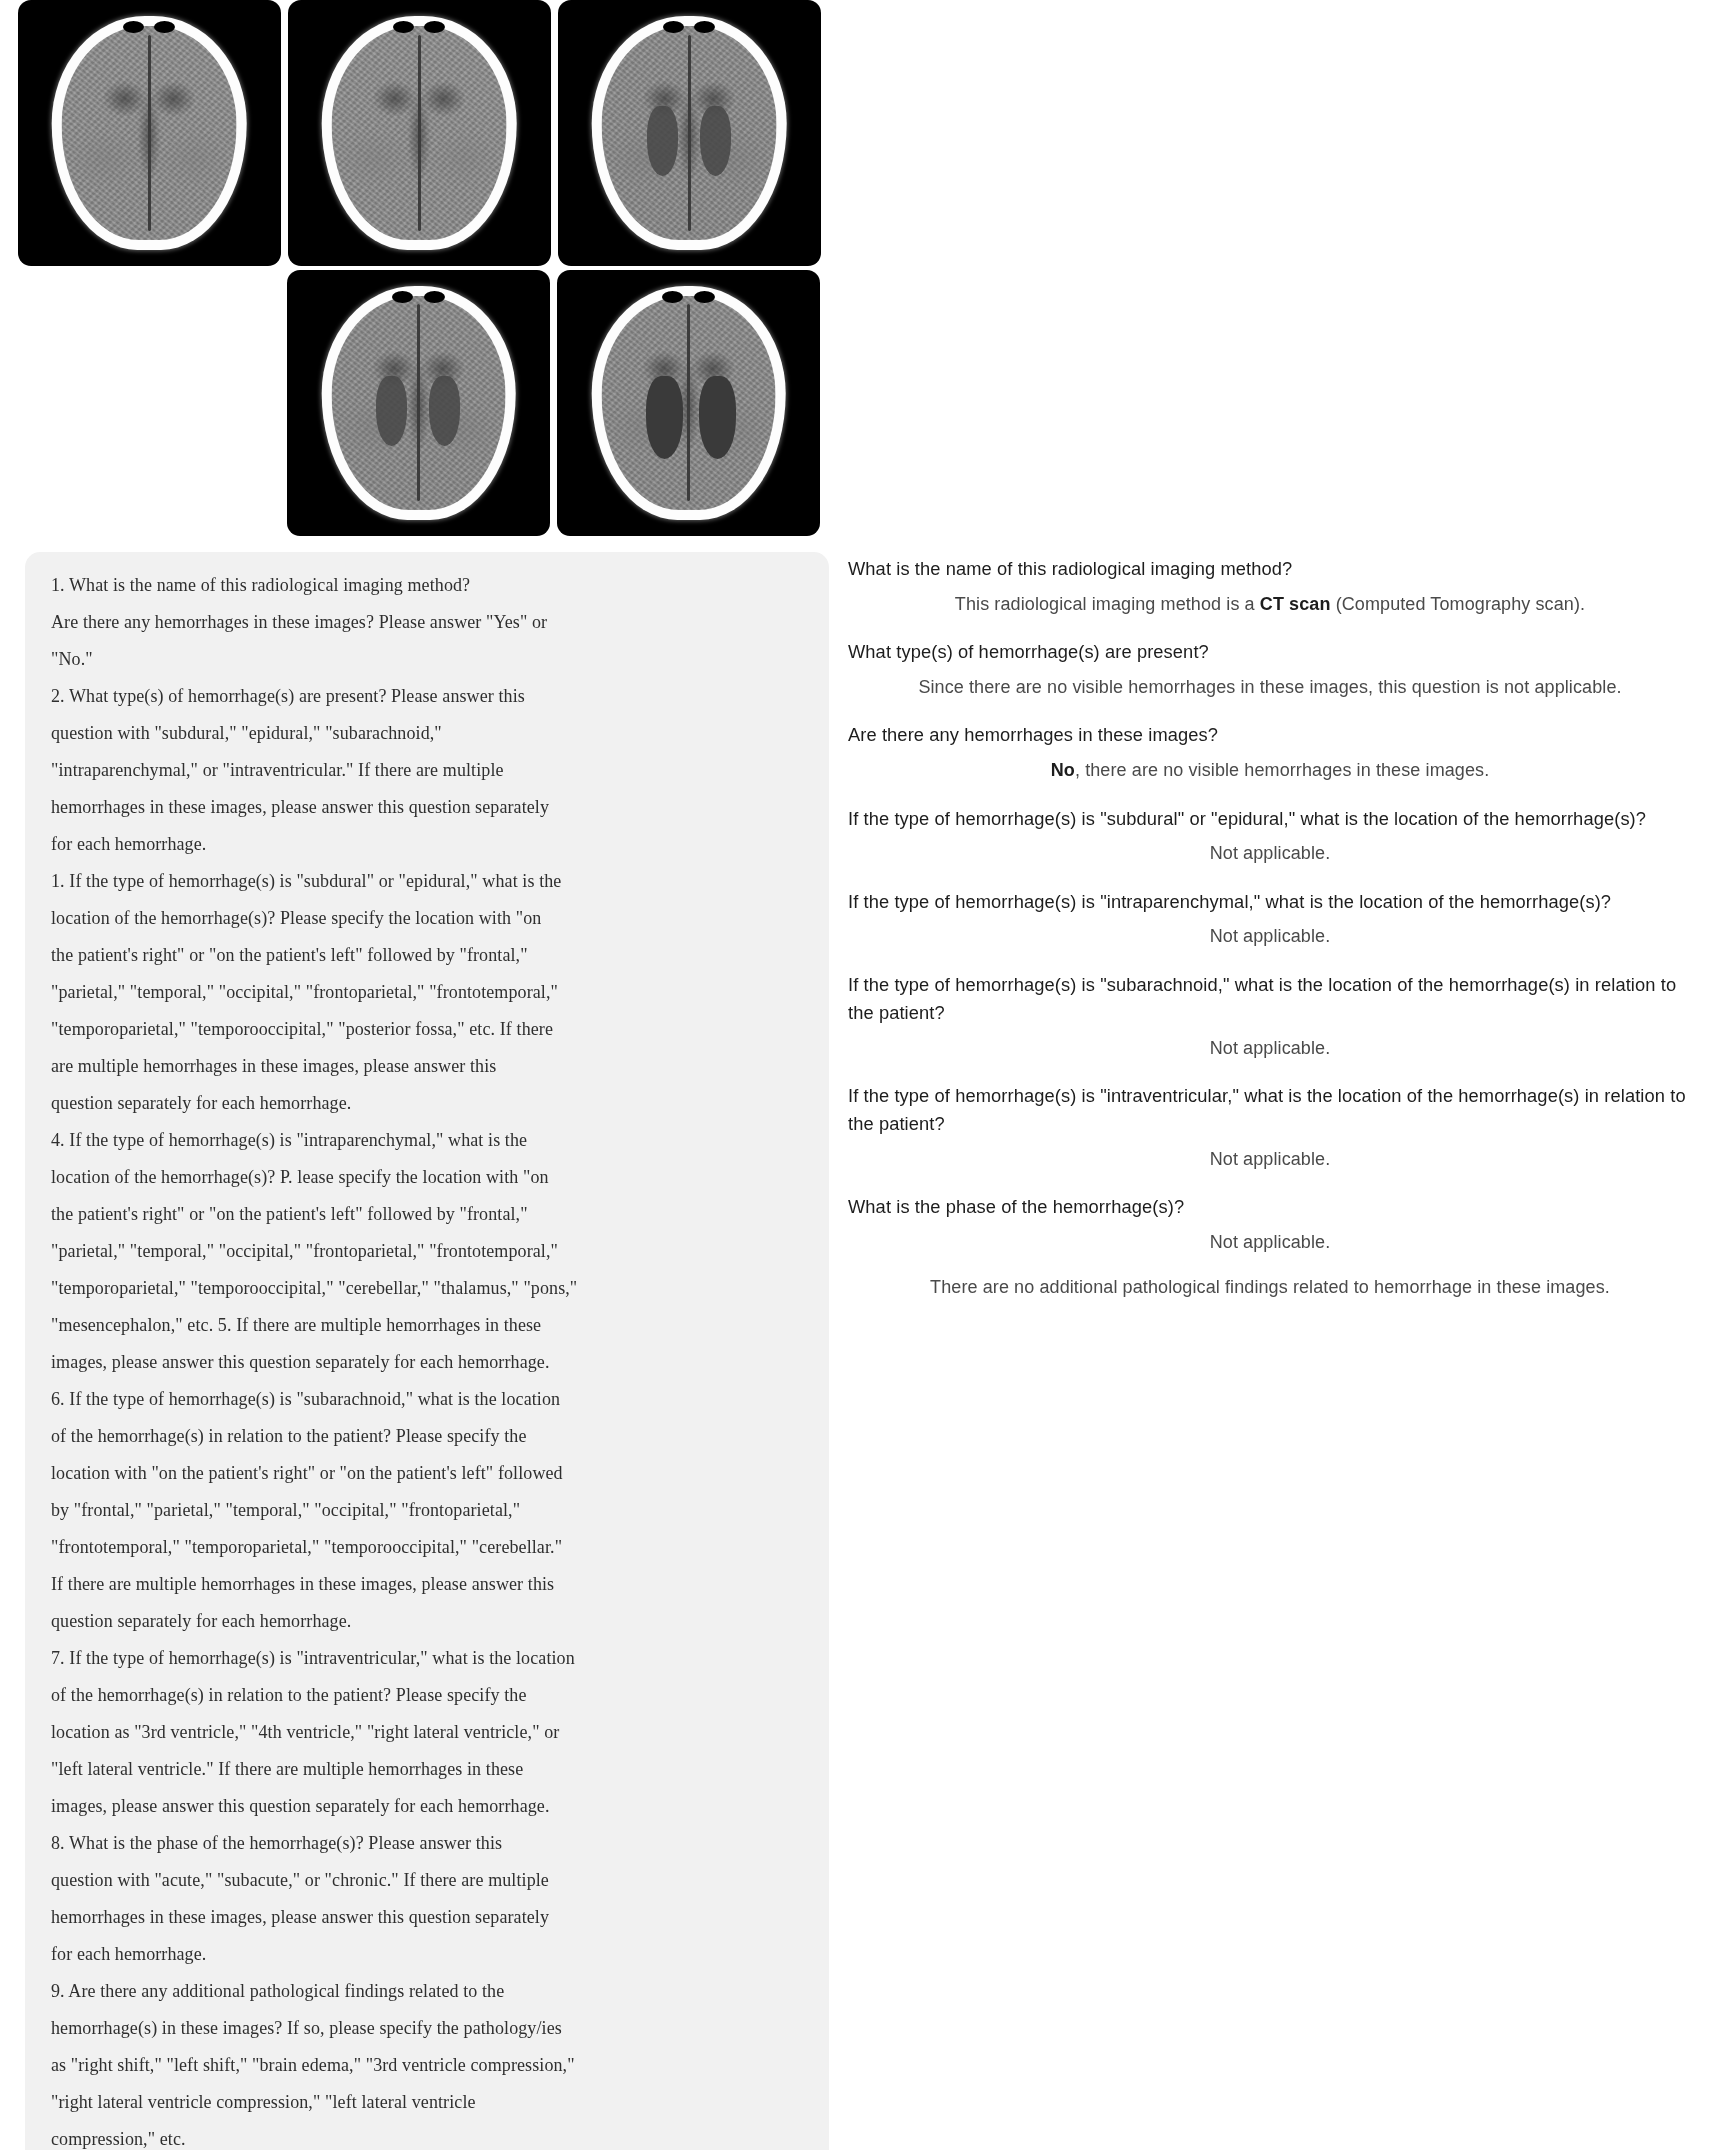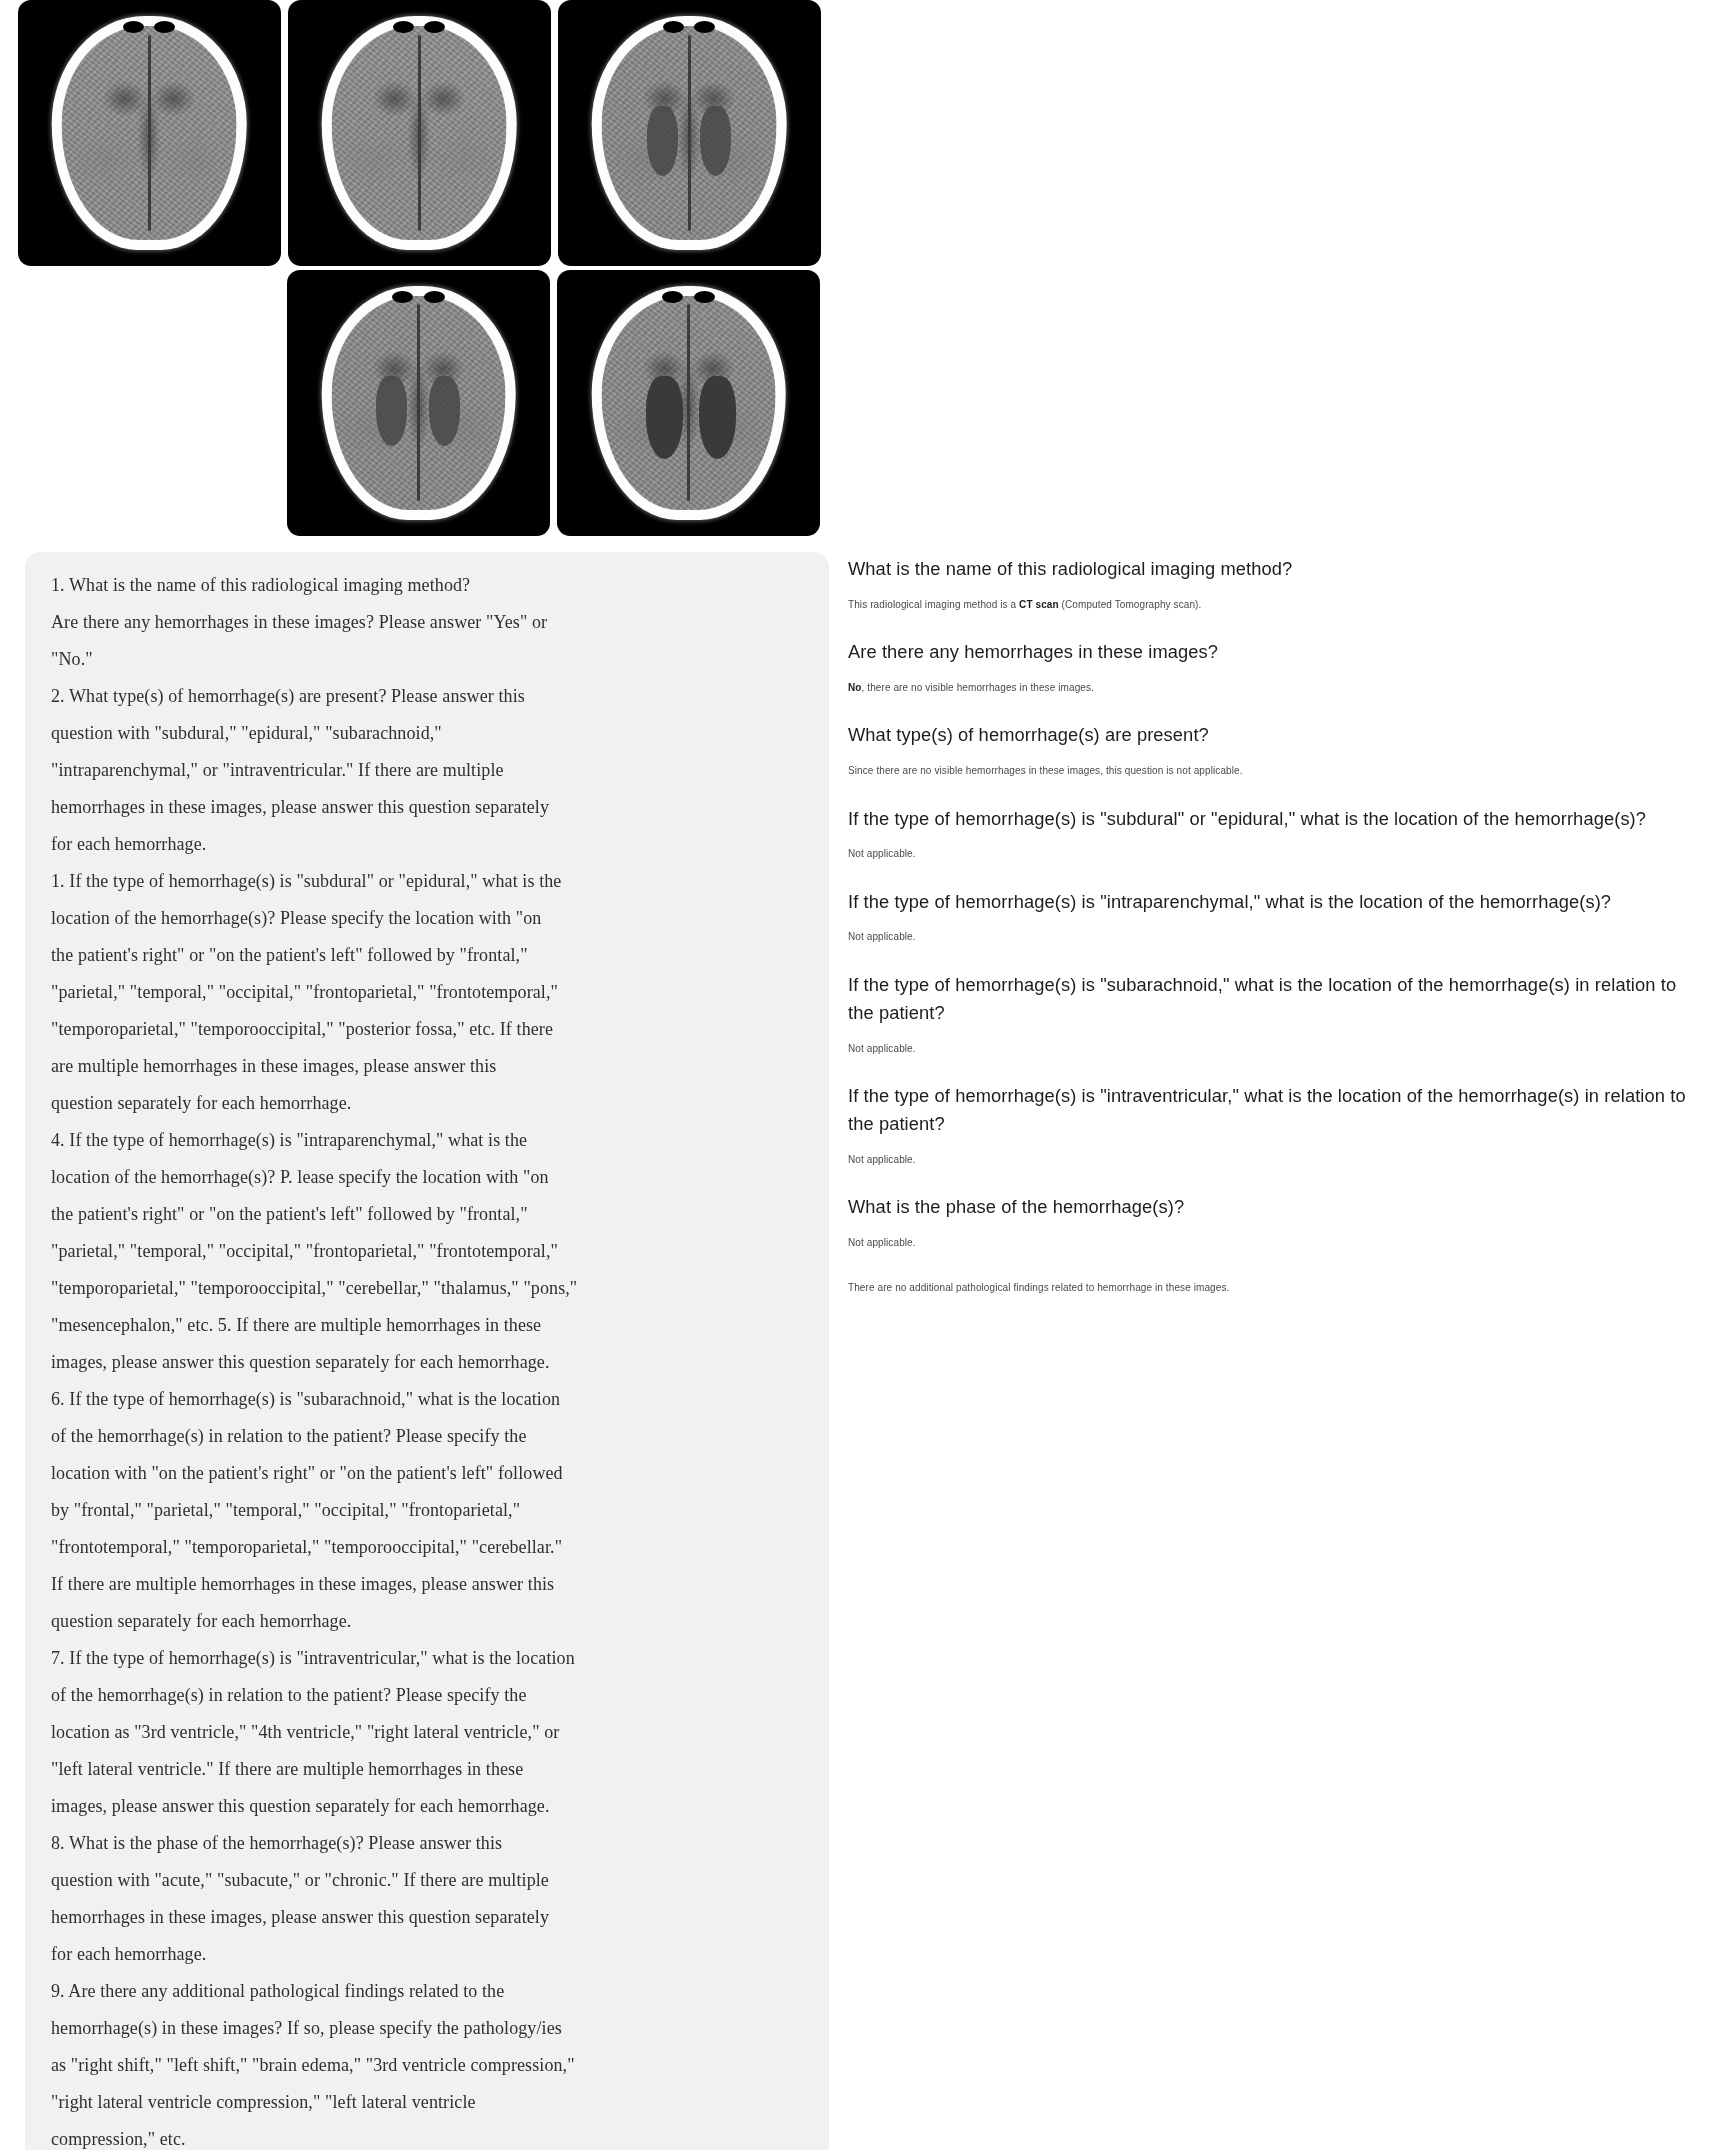"This radiological imaging method is" .qa-answer { font-size: 10px -> 18px; text-align: none -> center }
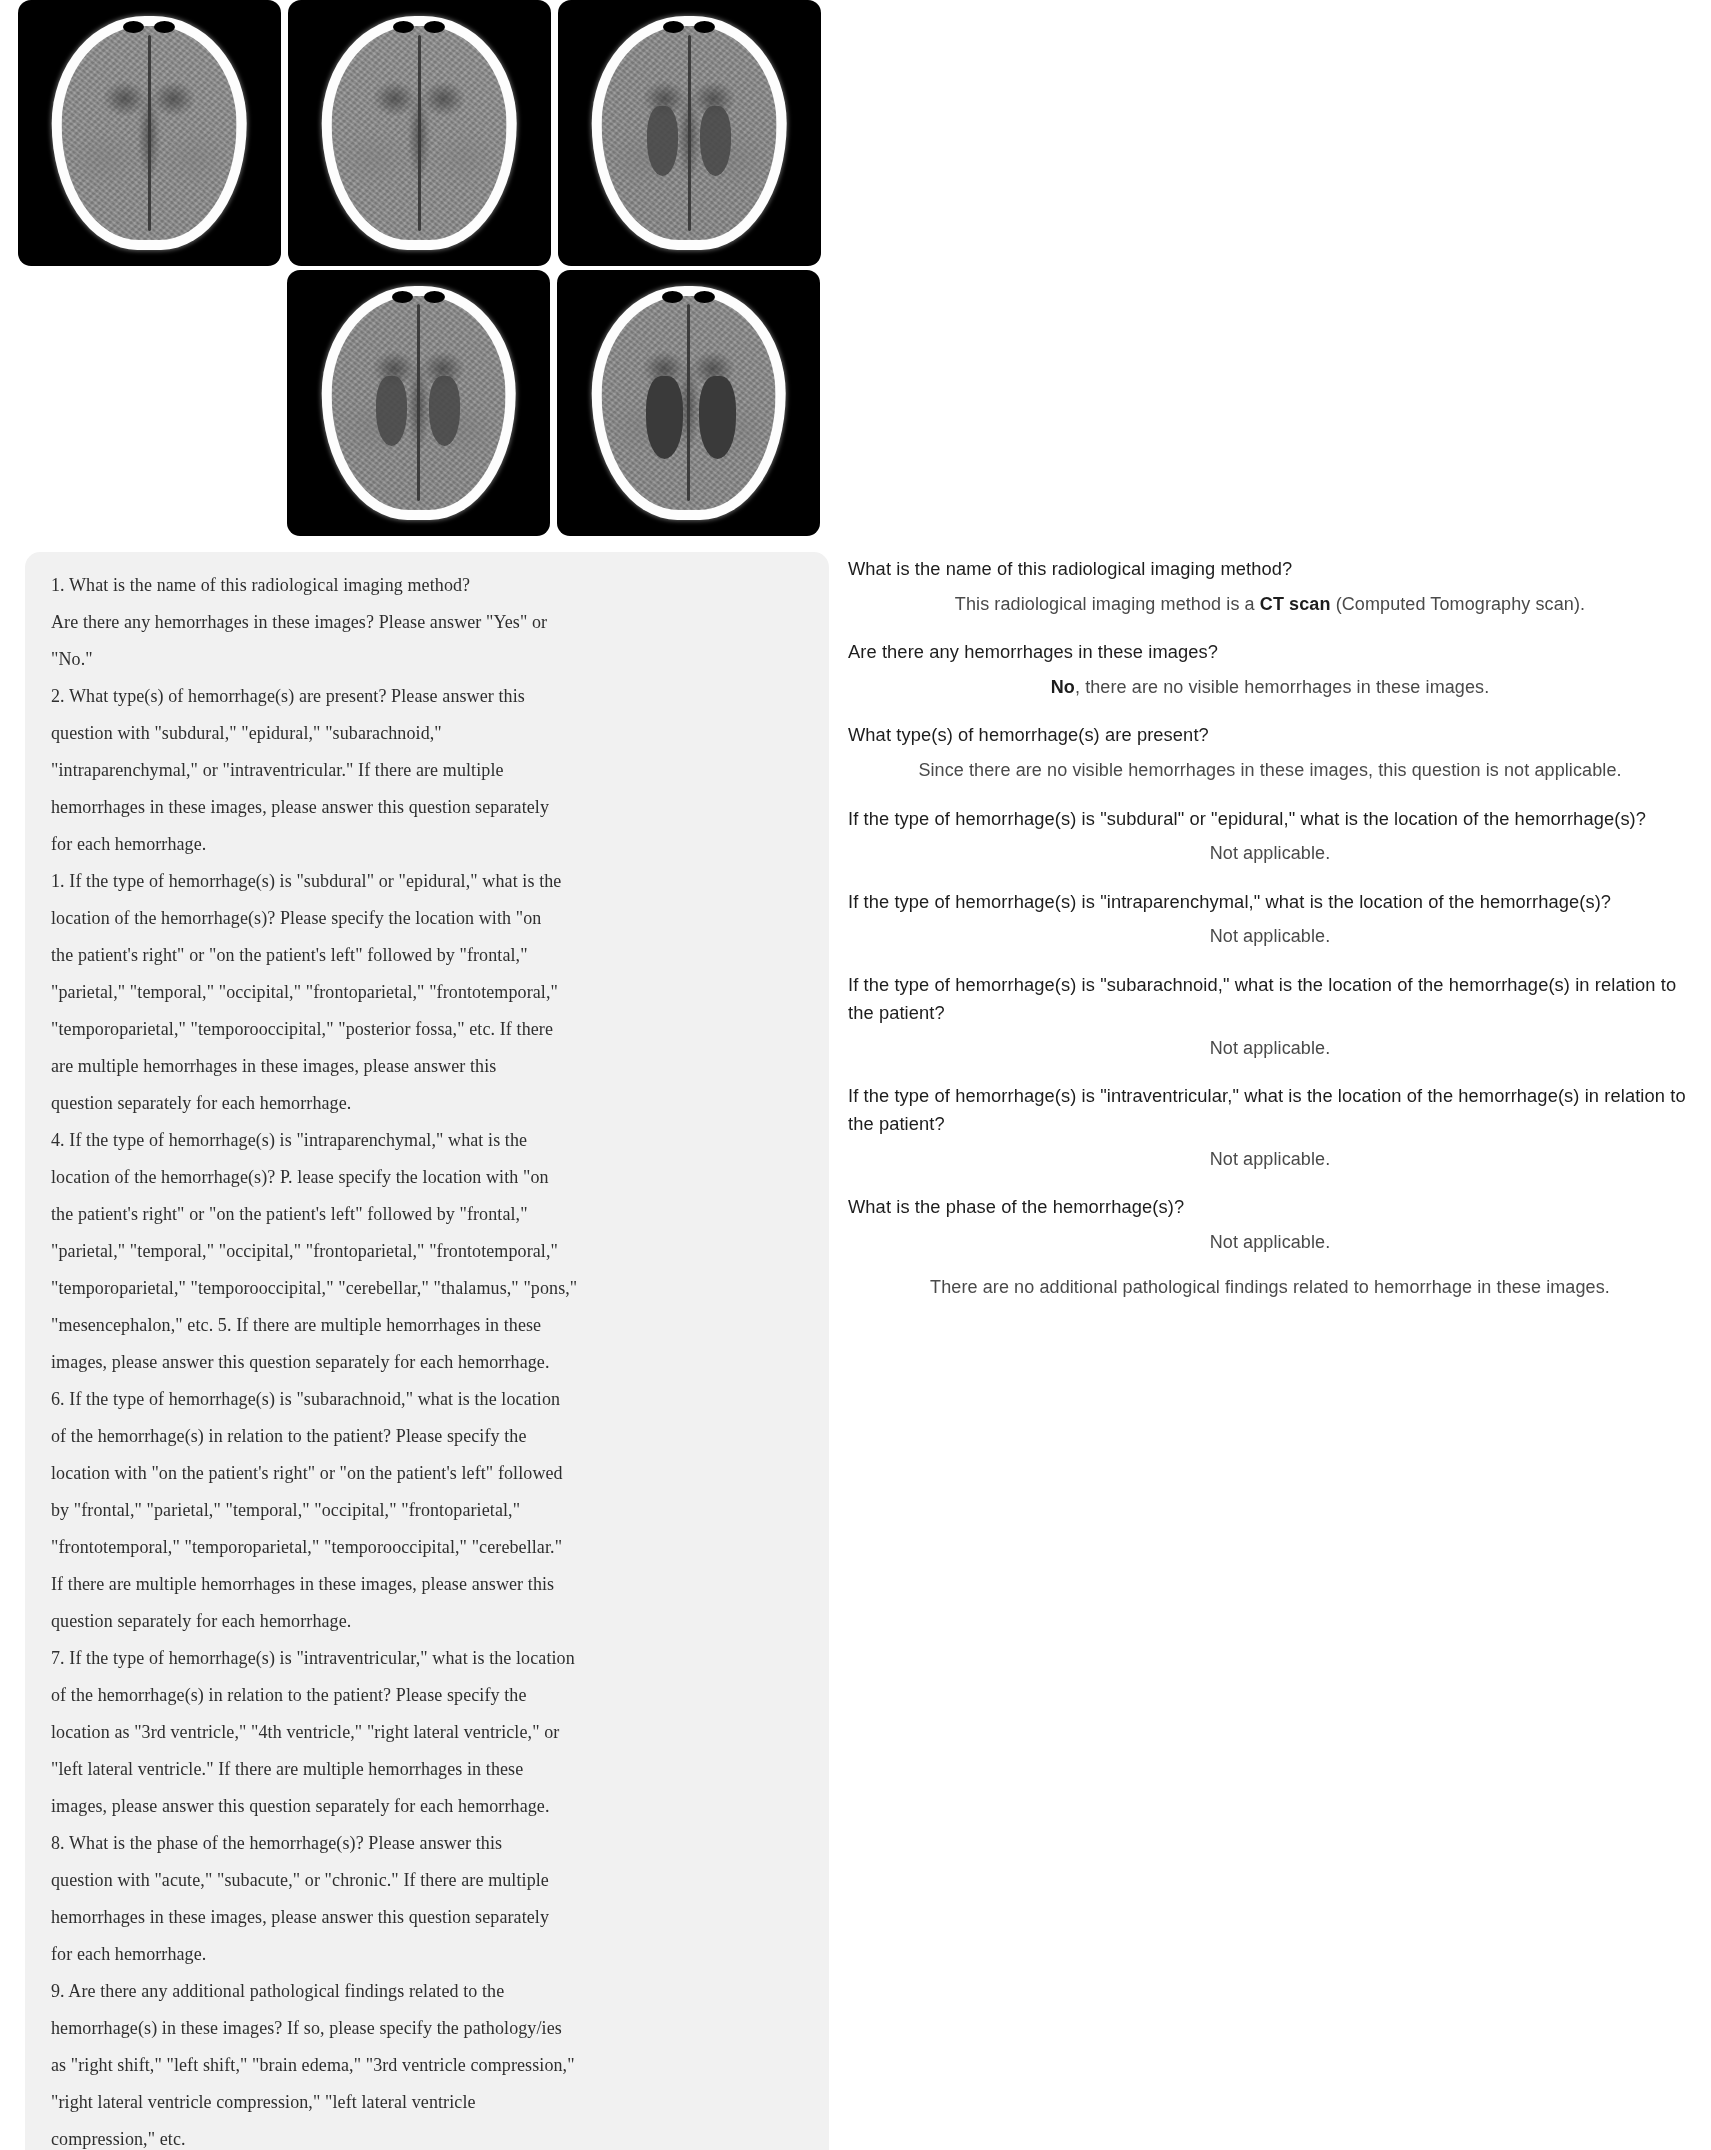"Are there any hemorrhages in these images?" div.qa-block { order: before "What type(s) of hemorrhage(s) are" -> after "What type(s) of hemorrhage(s) are" }
